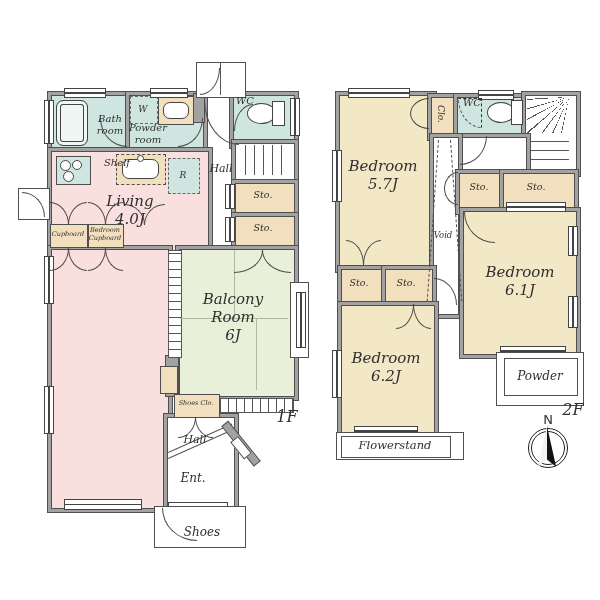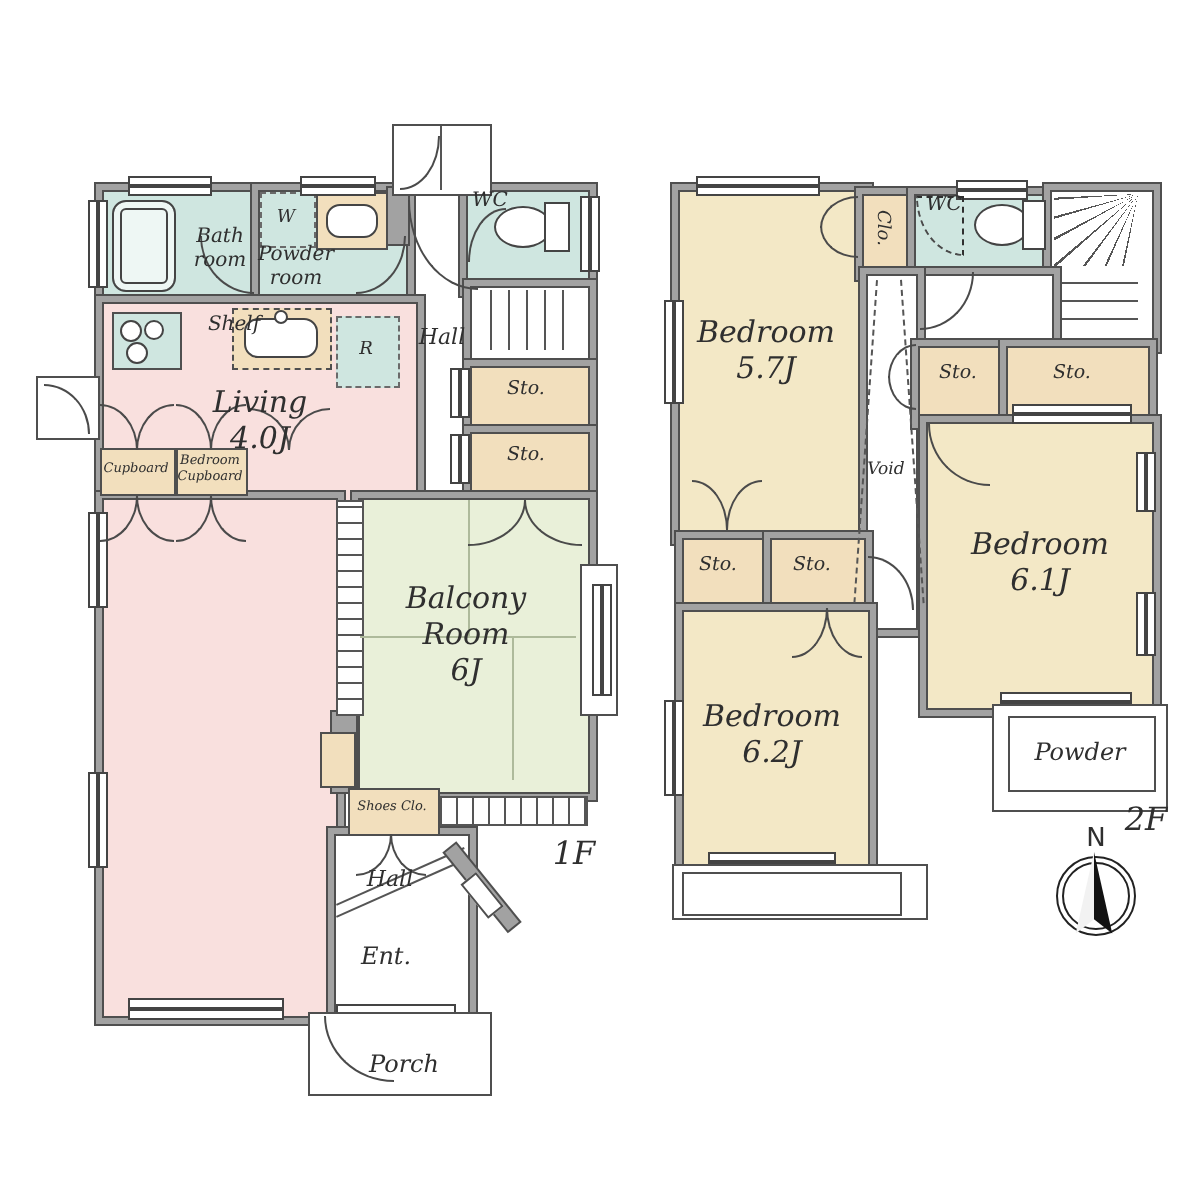"1F" div.lbl { top: 418px -> 408px }
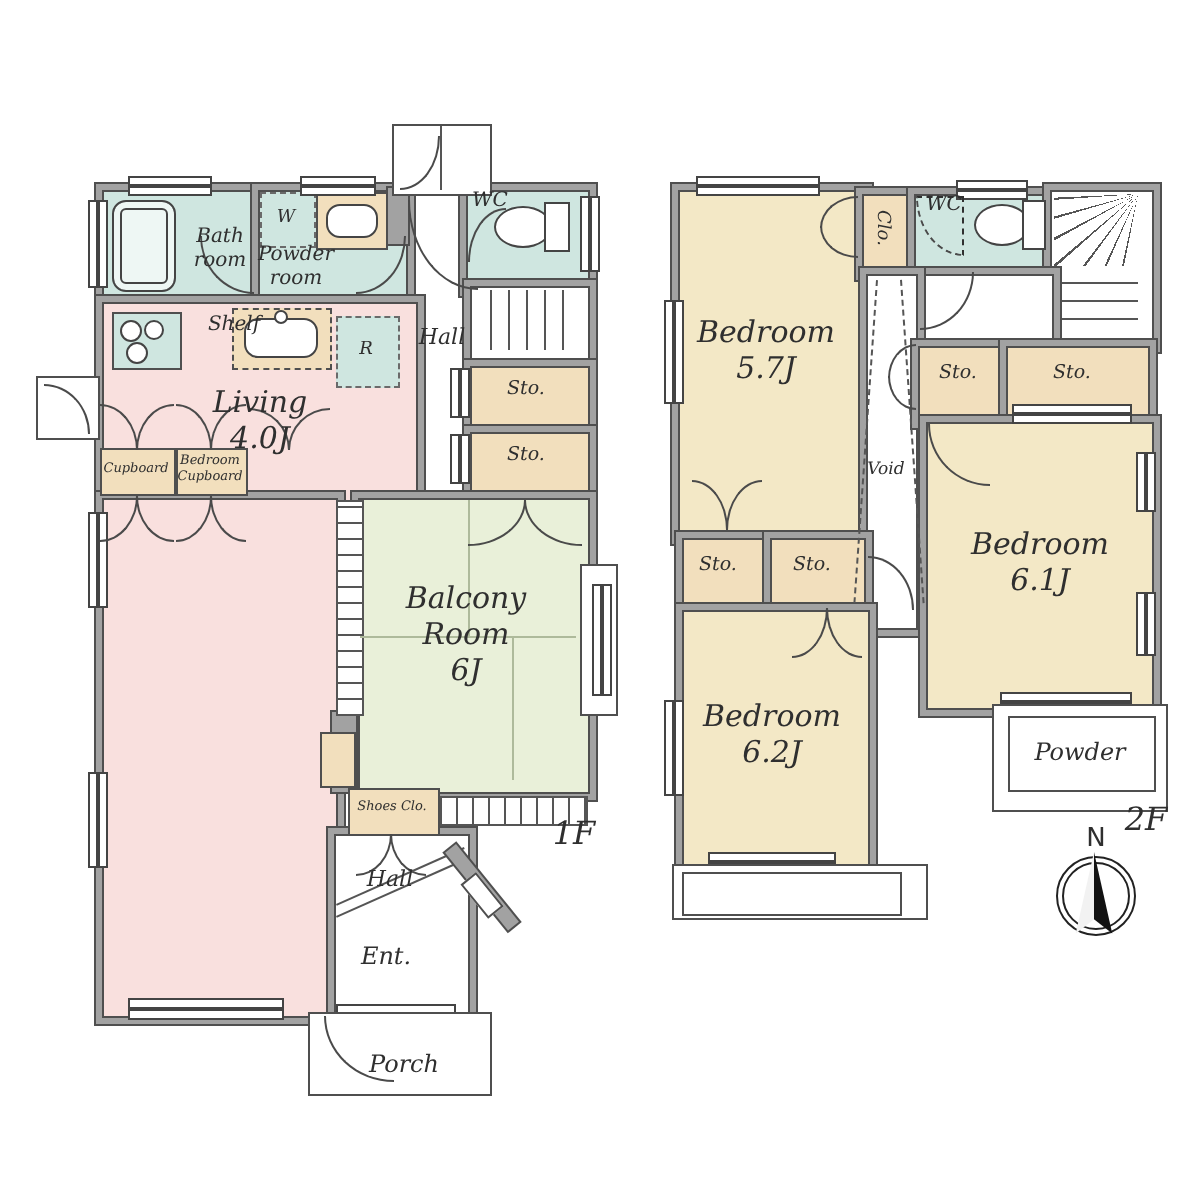"Flowerstand" div.lbl { html: none -> <div>Flowerstand</div> }
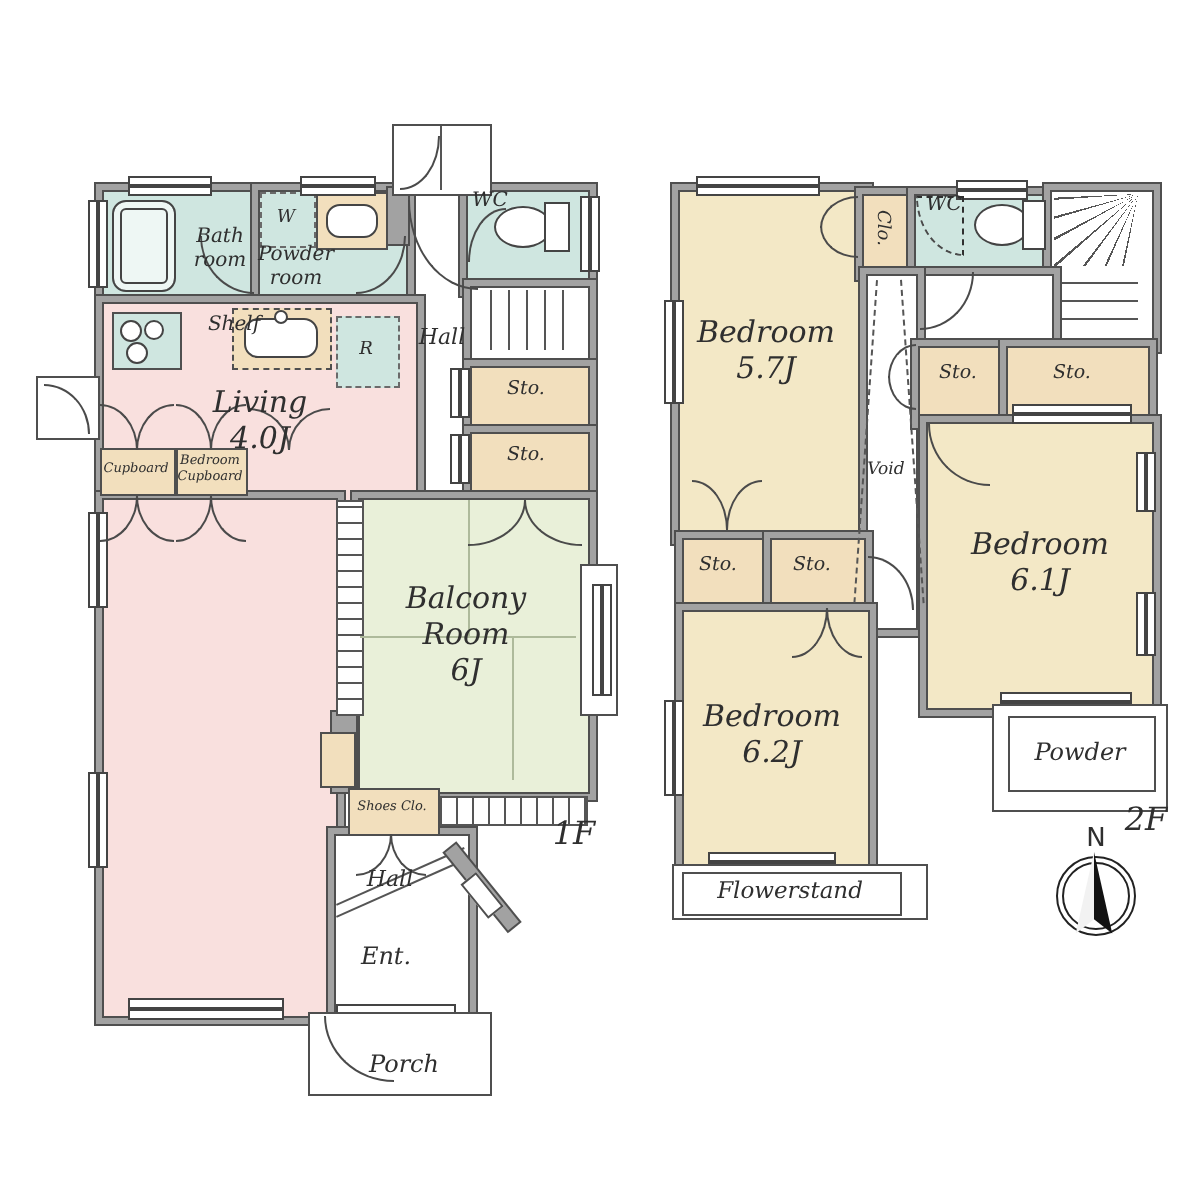"Porch" div.lbl { text: Porch -> Shoes }
